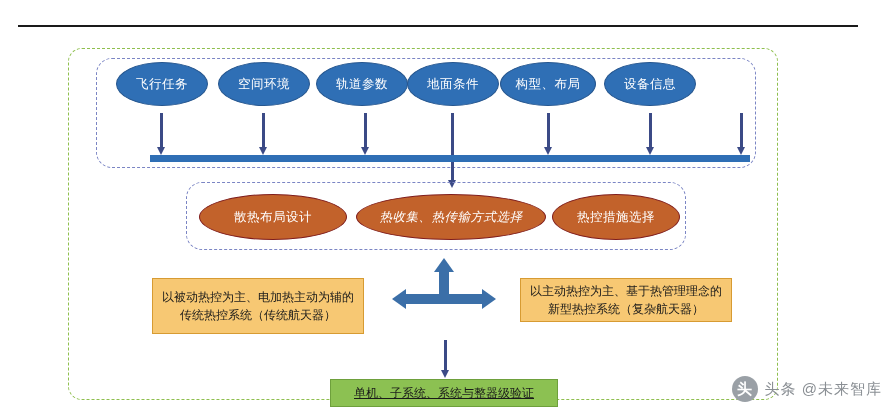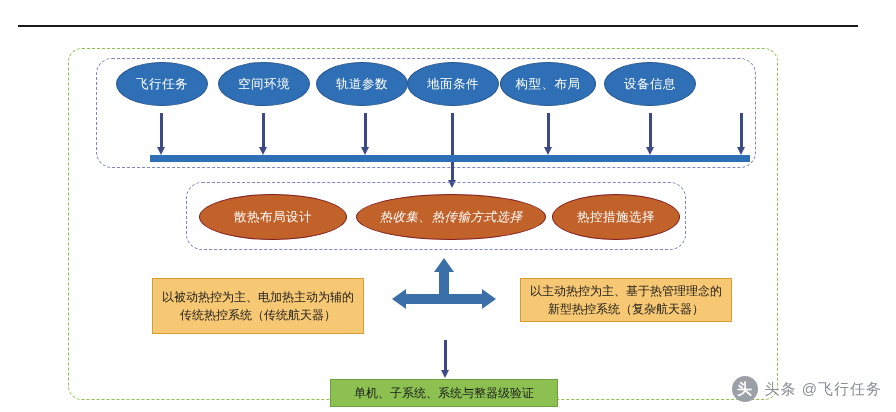"单机、子系统、系统与整器级验证" .r-green { text-decoration: none -> underline }
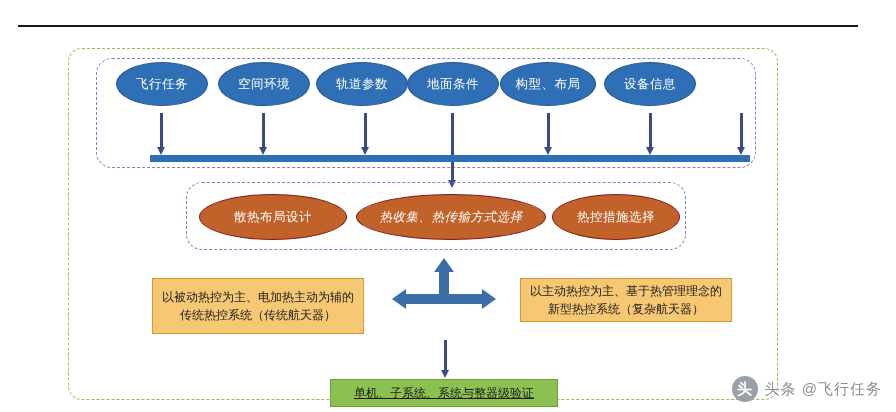"头条 @飞行任务" div.wm-text { text: @飞行任务 -> @未来智库 }
